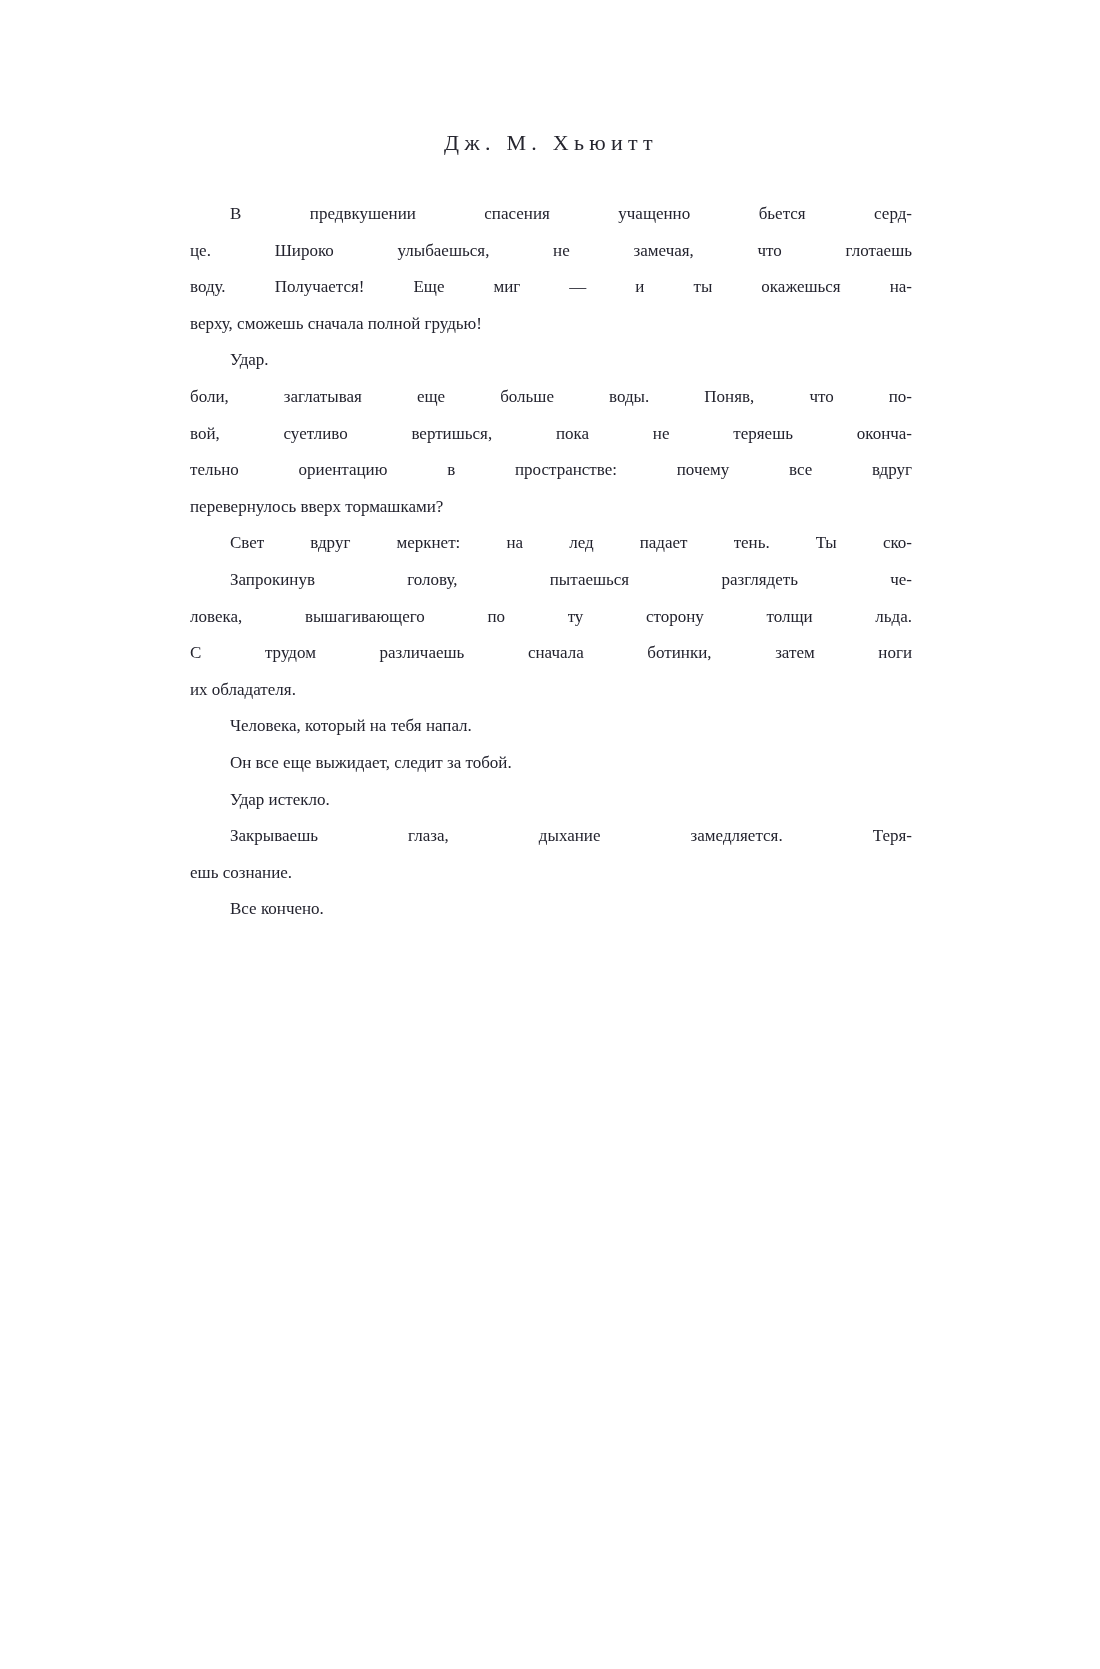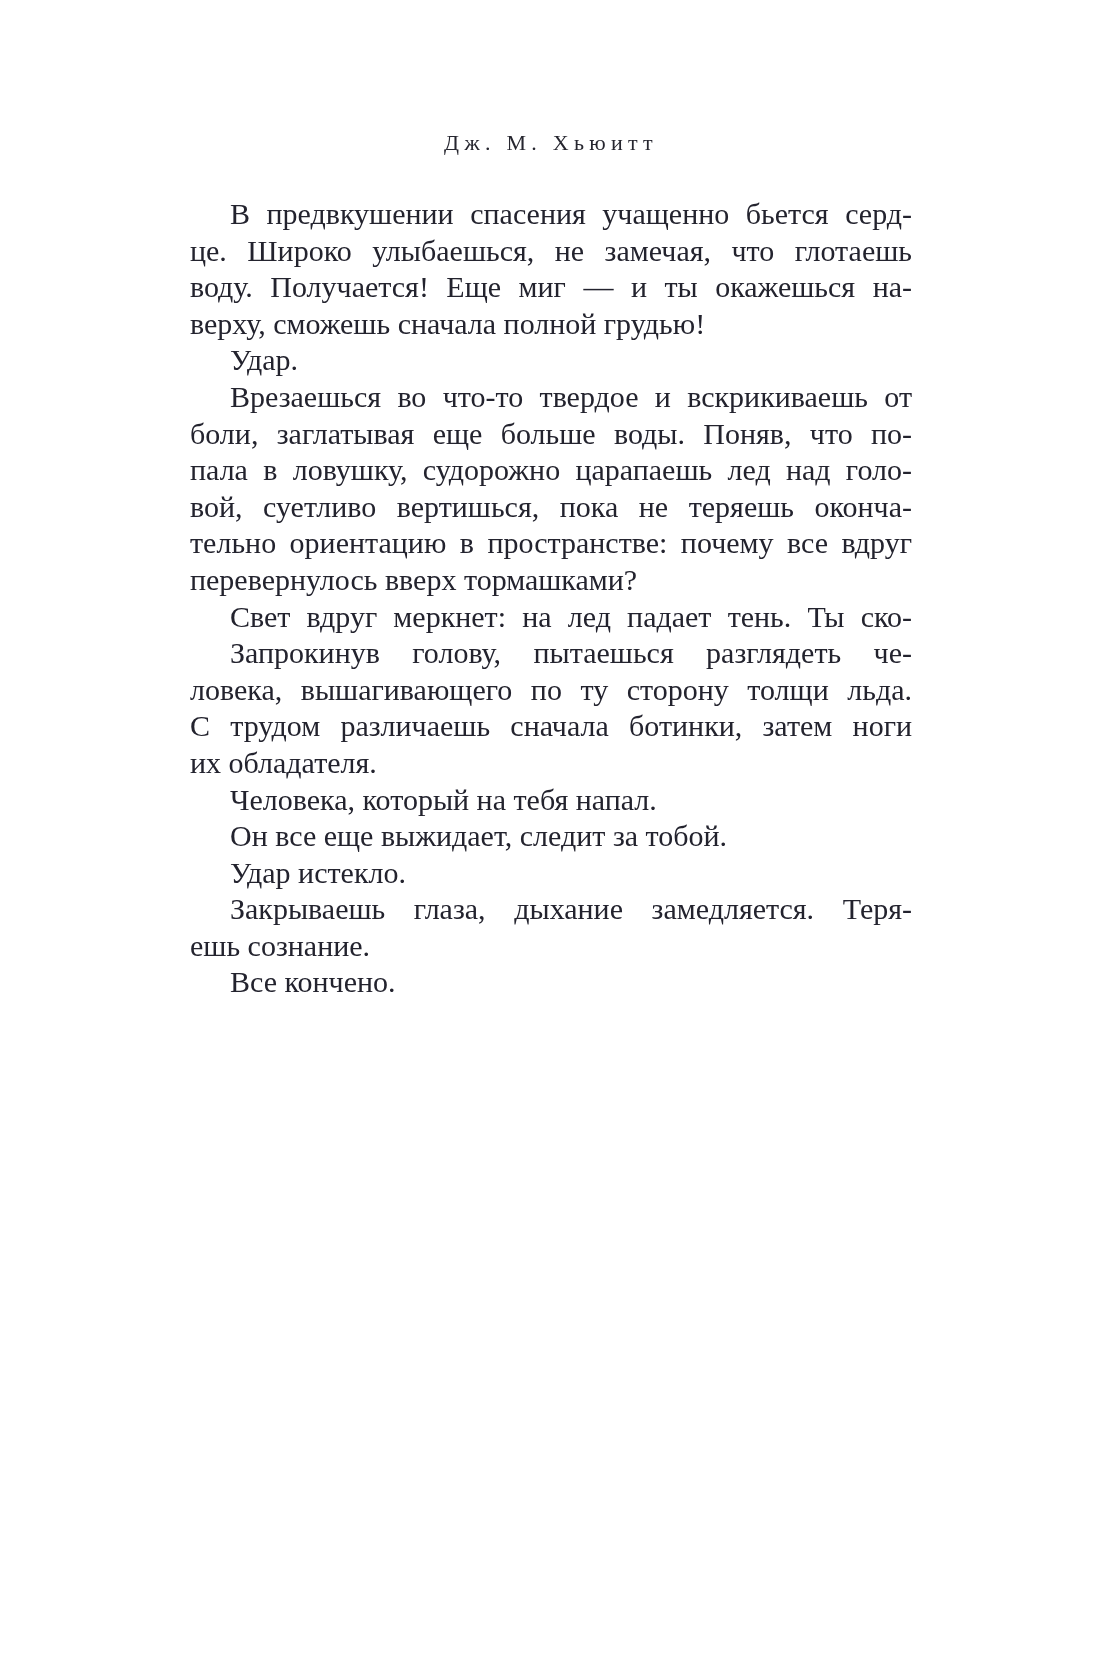"В предвкушении спасения учащенно бьется" .text-block { font-size: 30px -> 17px }
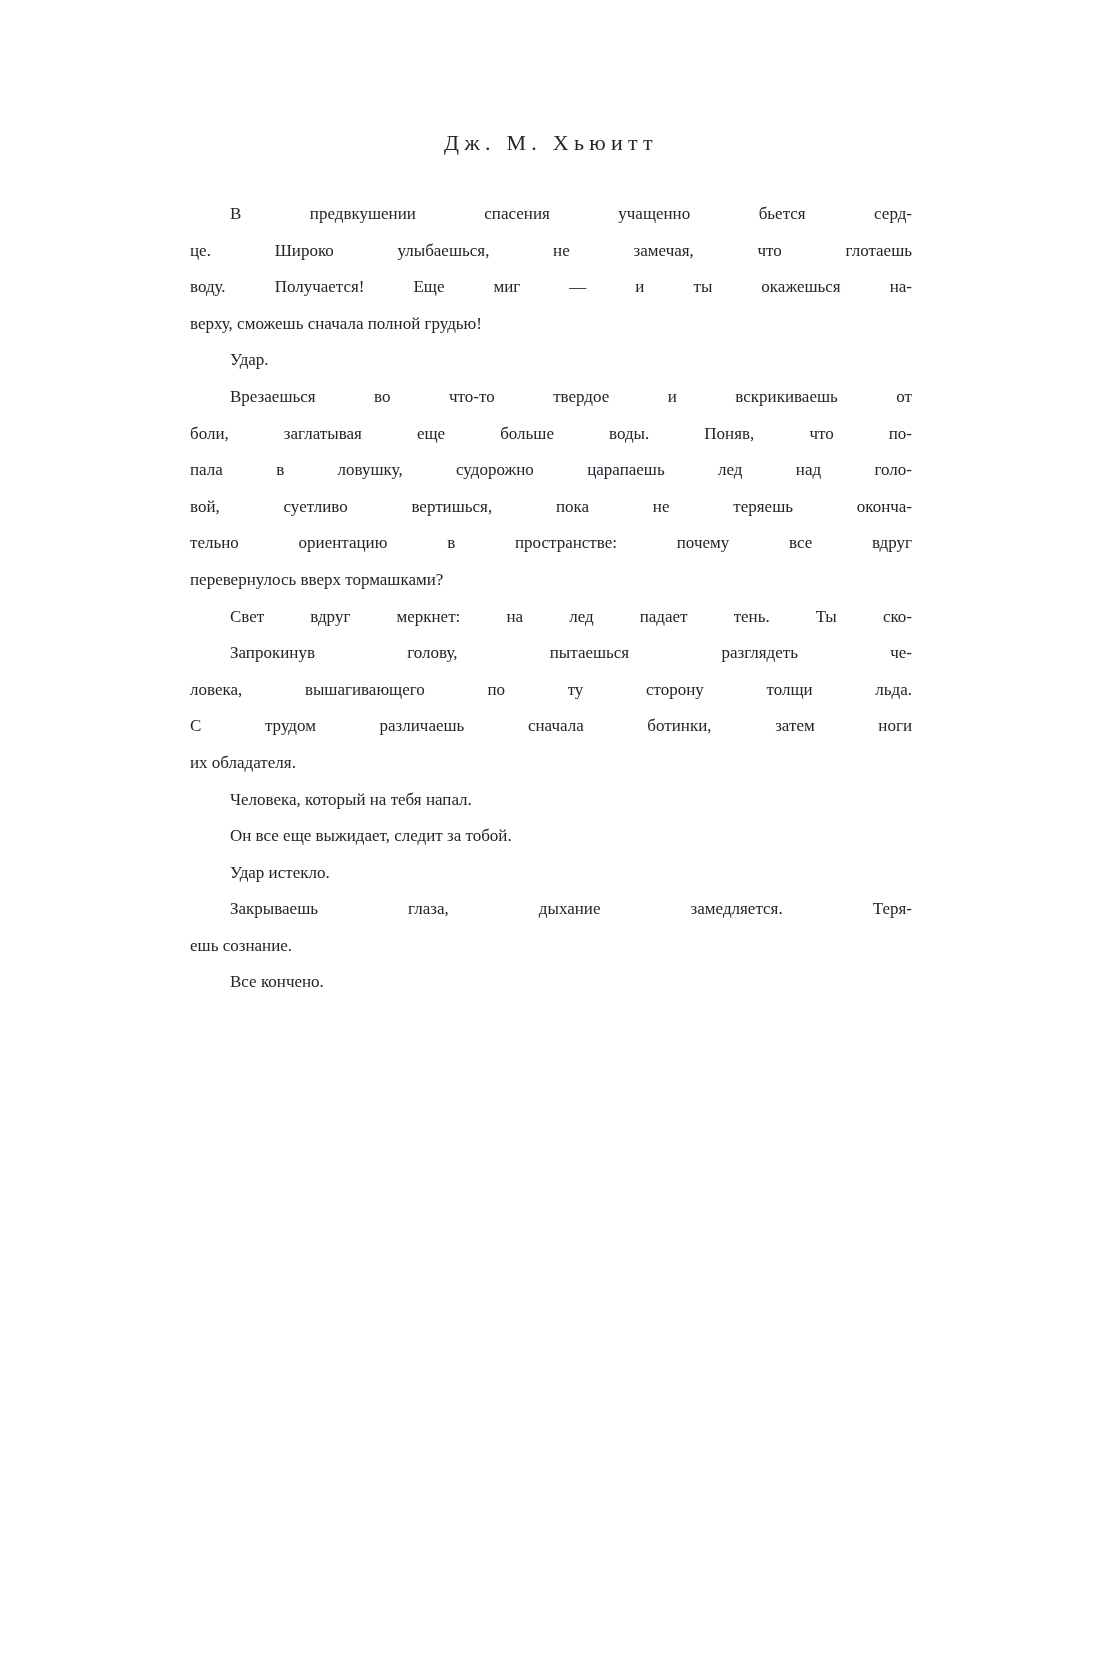"Врезаешься во что-то твердое и" span.line { html: <span>Врезаешься во что-то твердое и вскрикиваешь от</span> -> none }
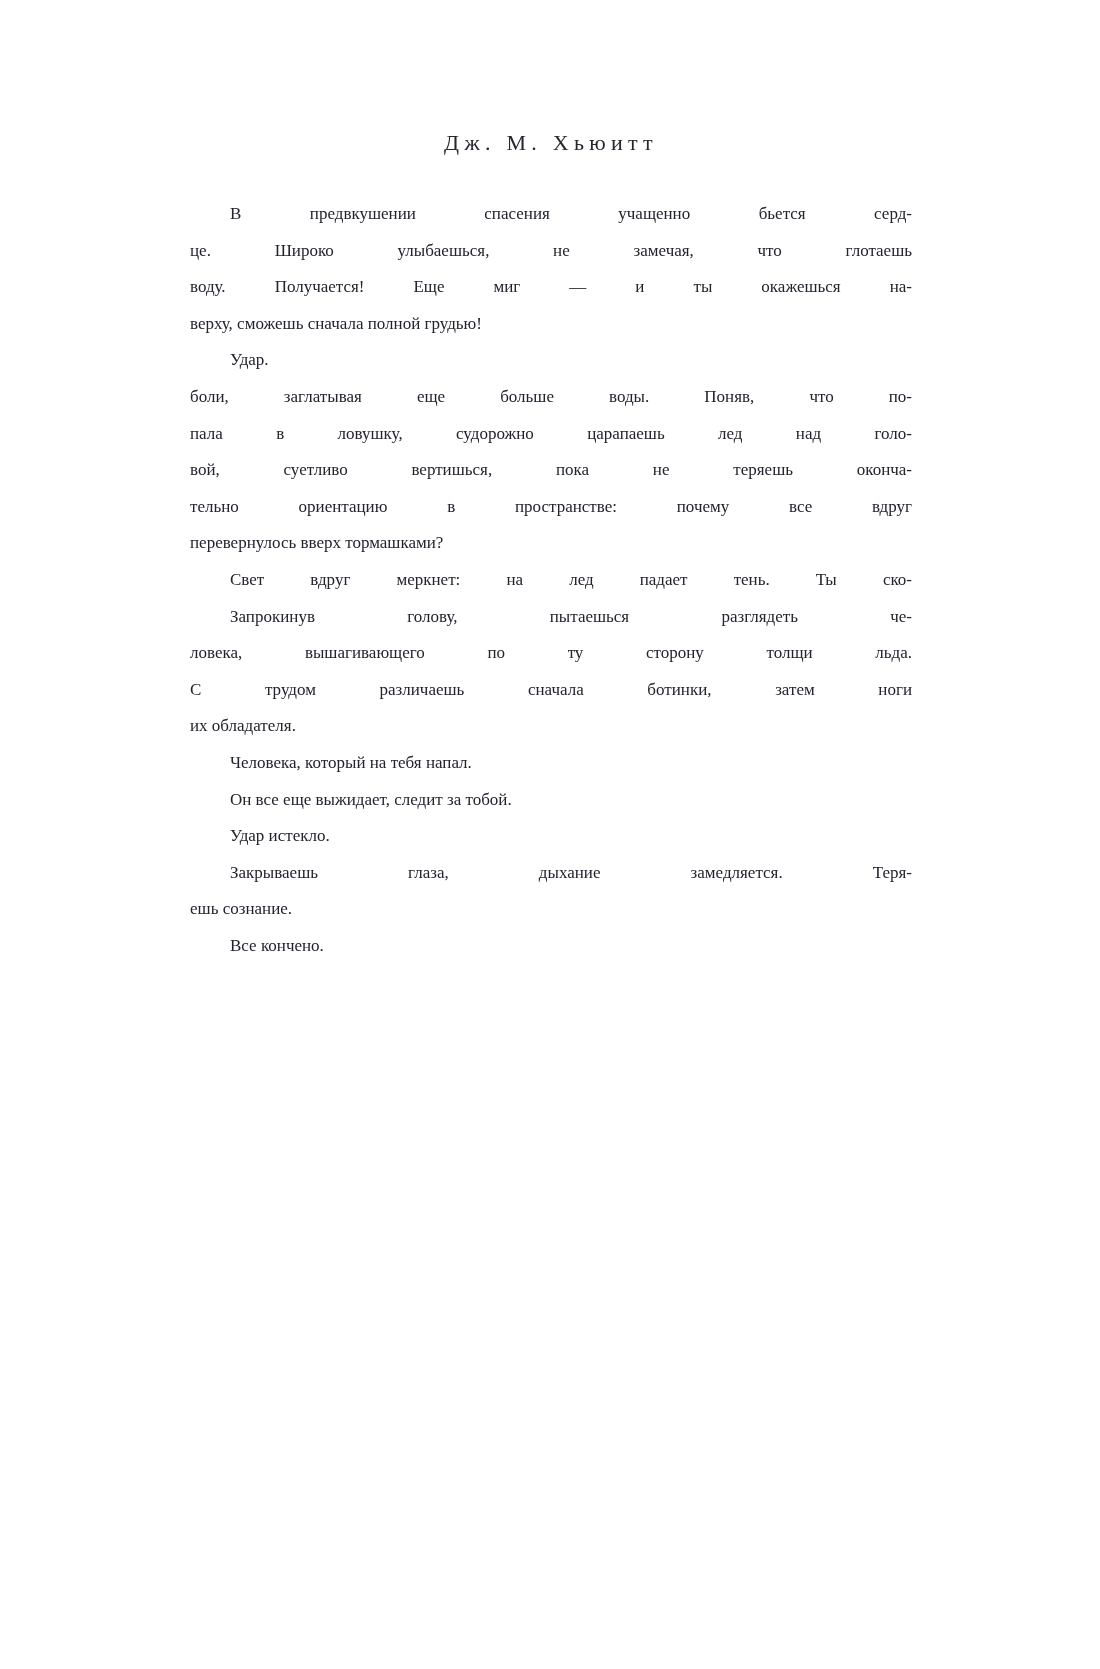"пала в ловушку, судорожно царапаешь" span.line { html: <span>пала в ловушку, судорожно царапаешь лед над голо-</span> -> none }
